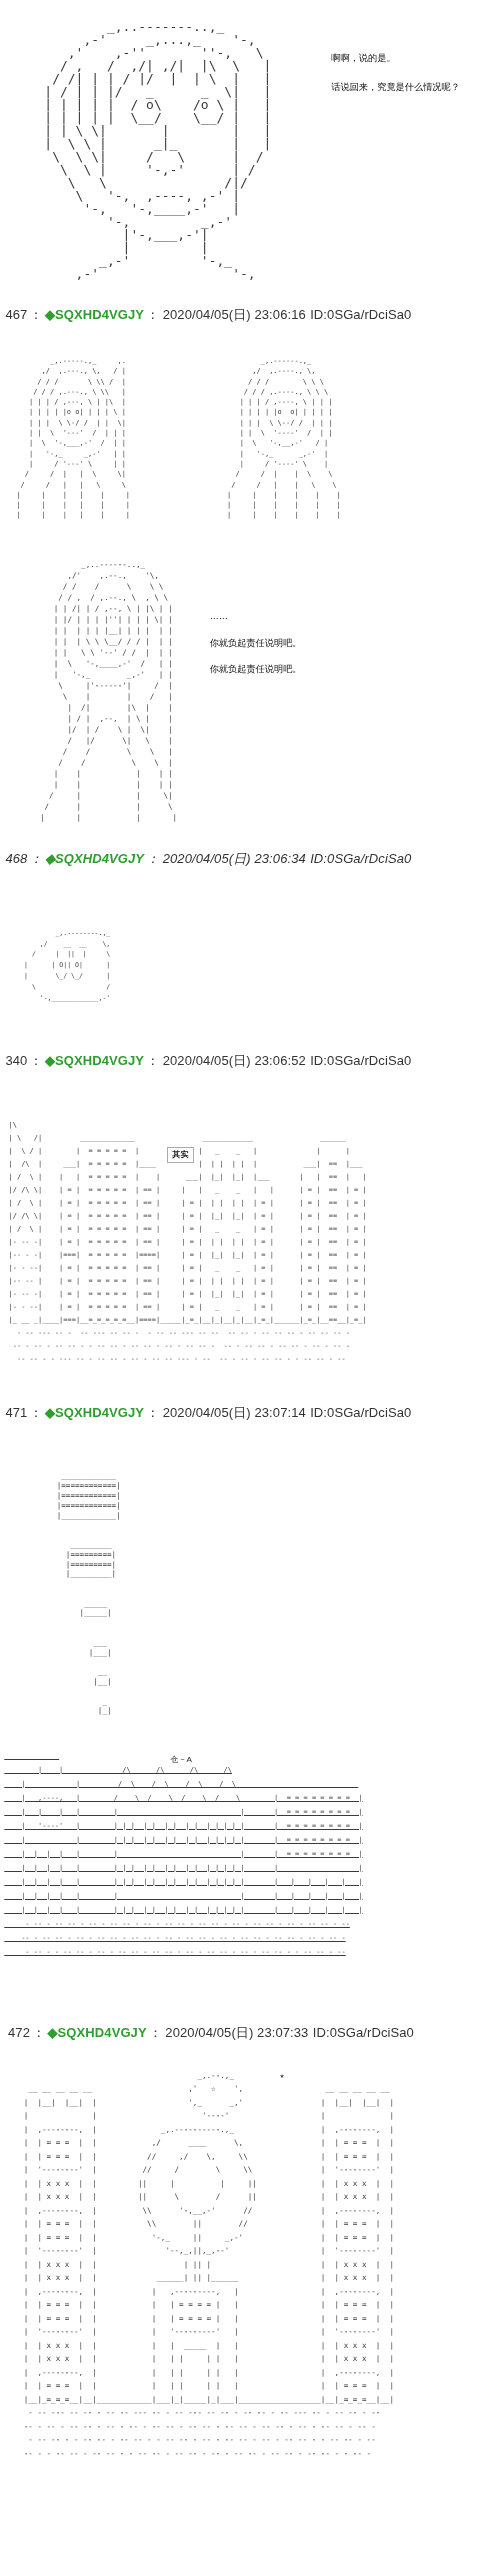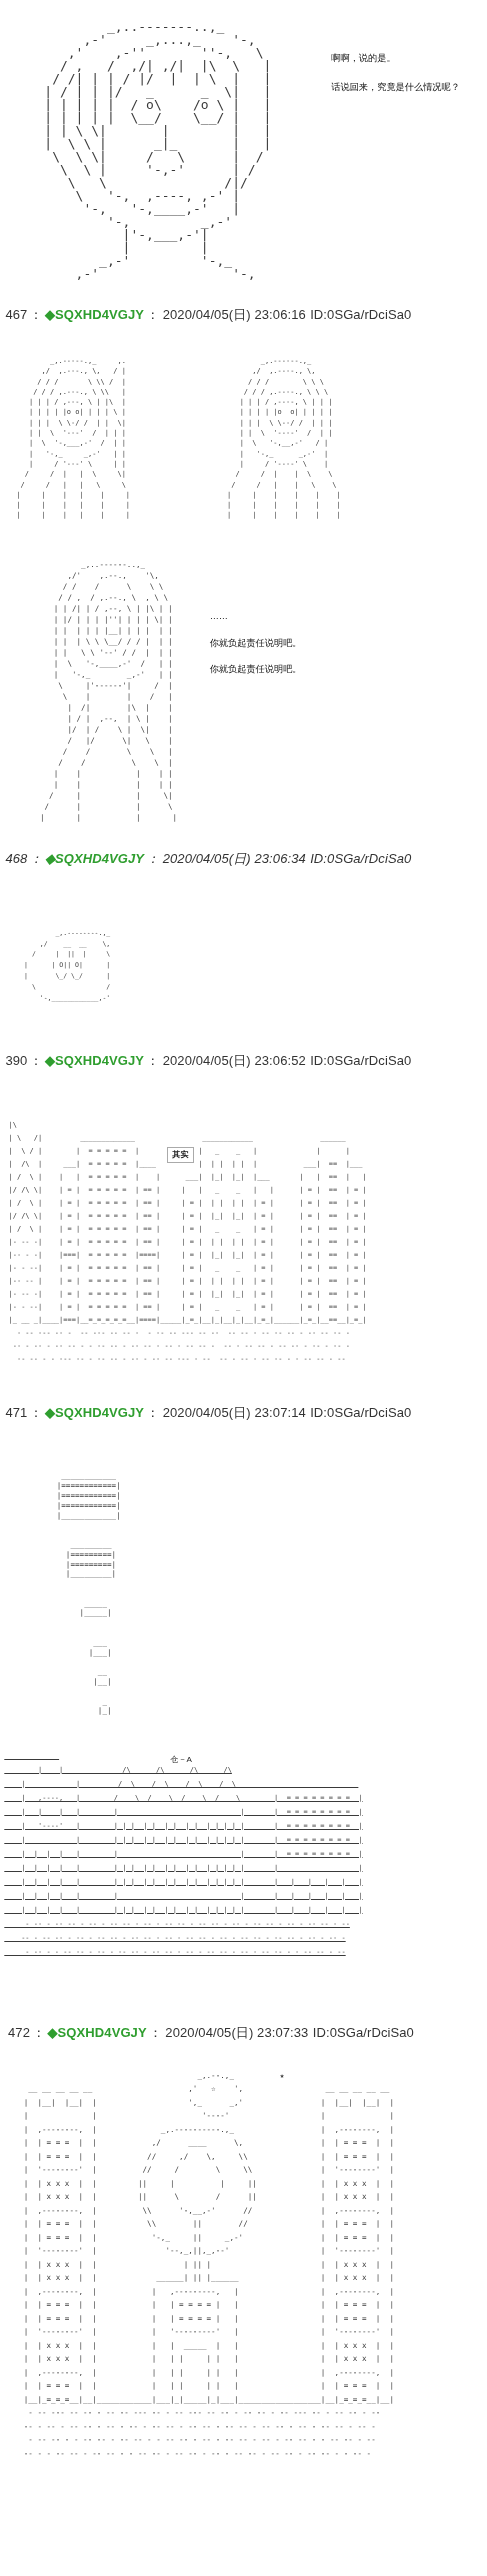"390" span.num { text: 390 -> 340 }
